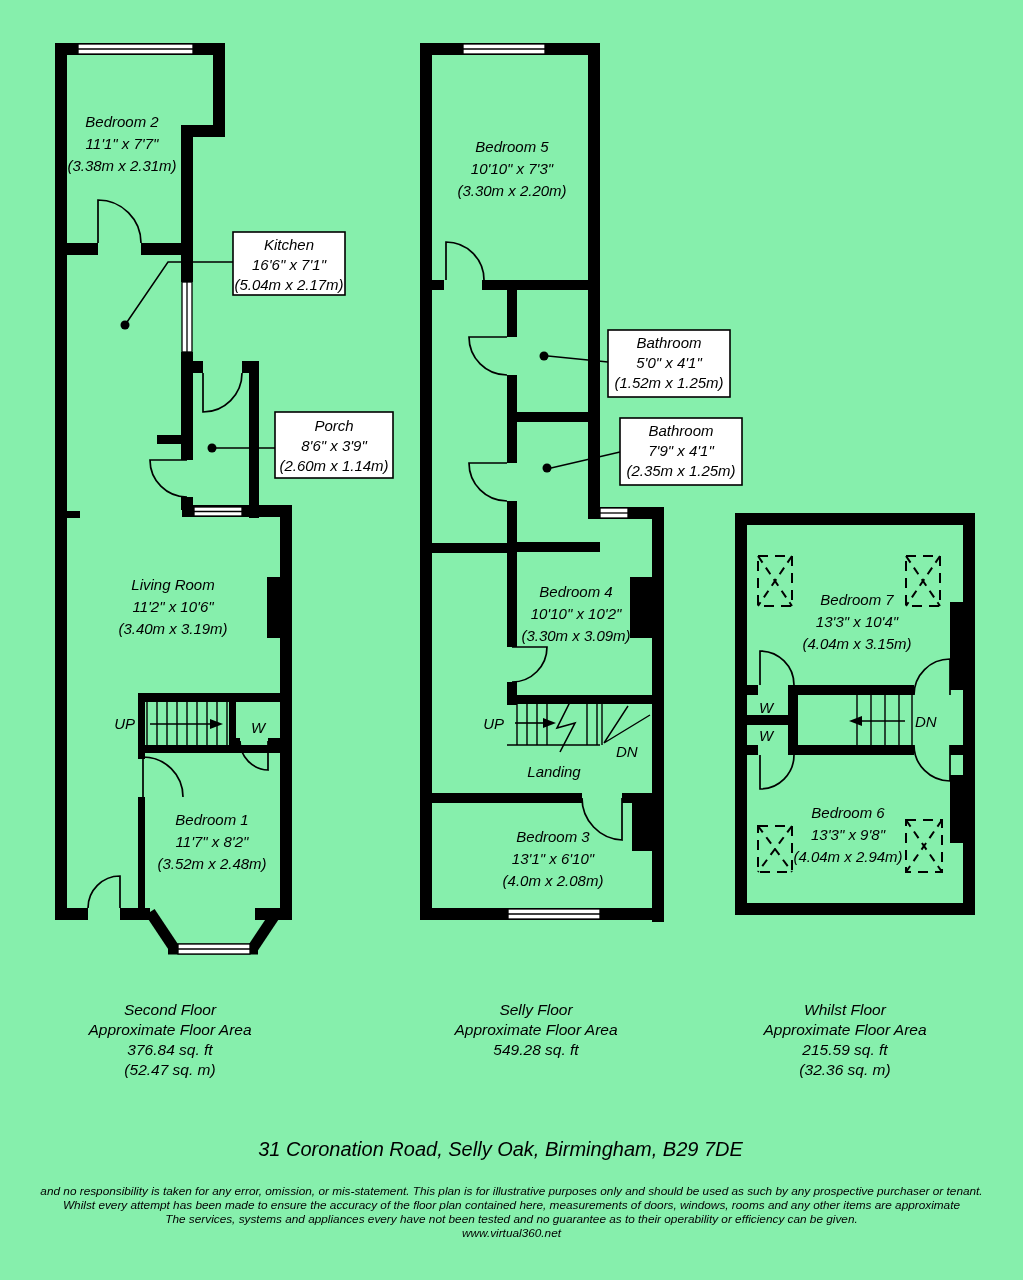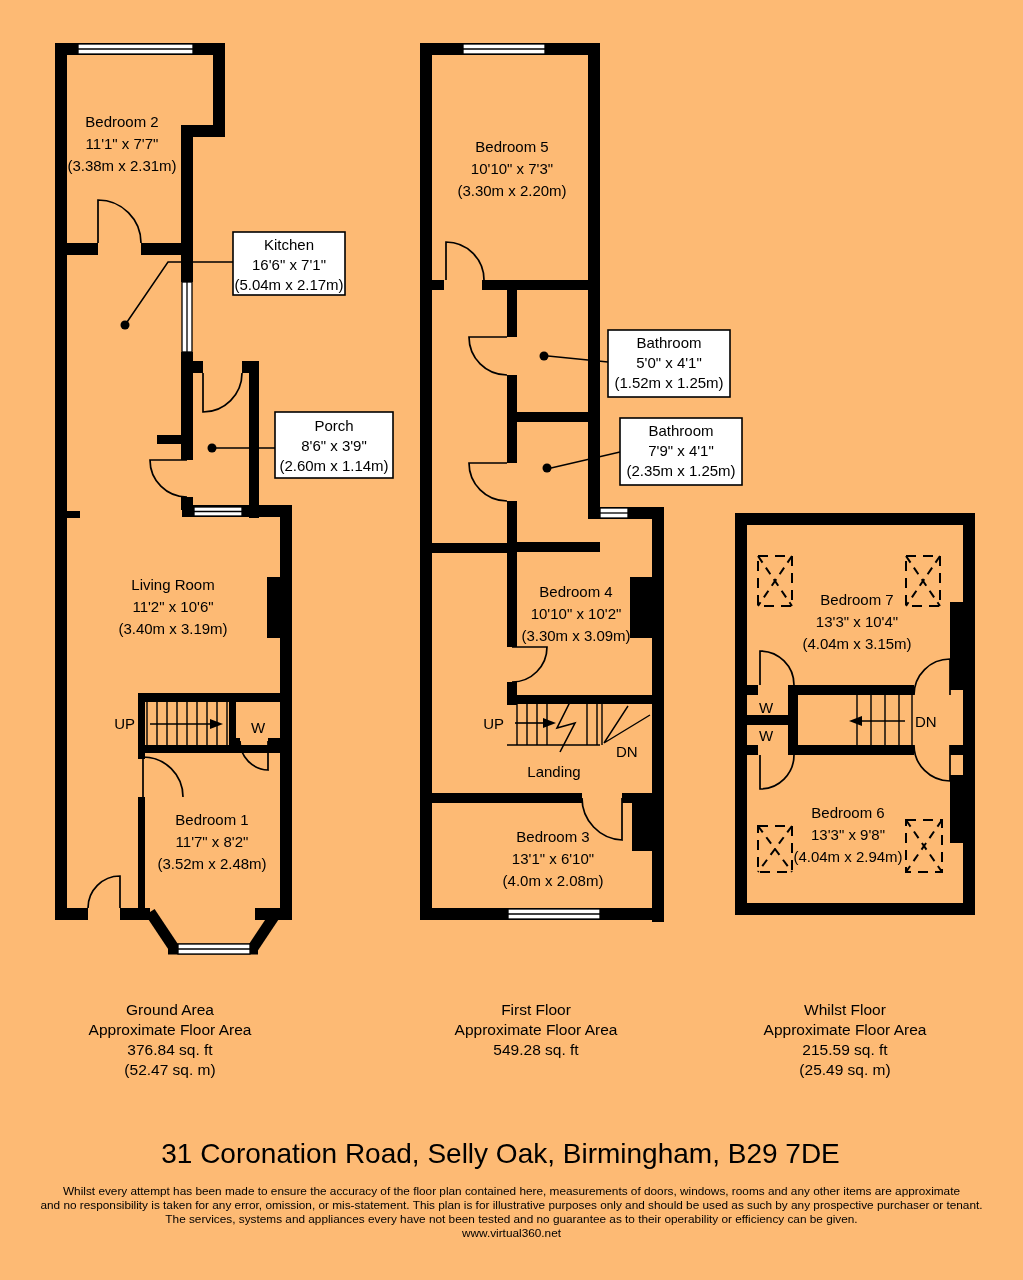"Bedroom 2" .page { background: #fdba74 -> #86efac; font-style: none -> italic }
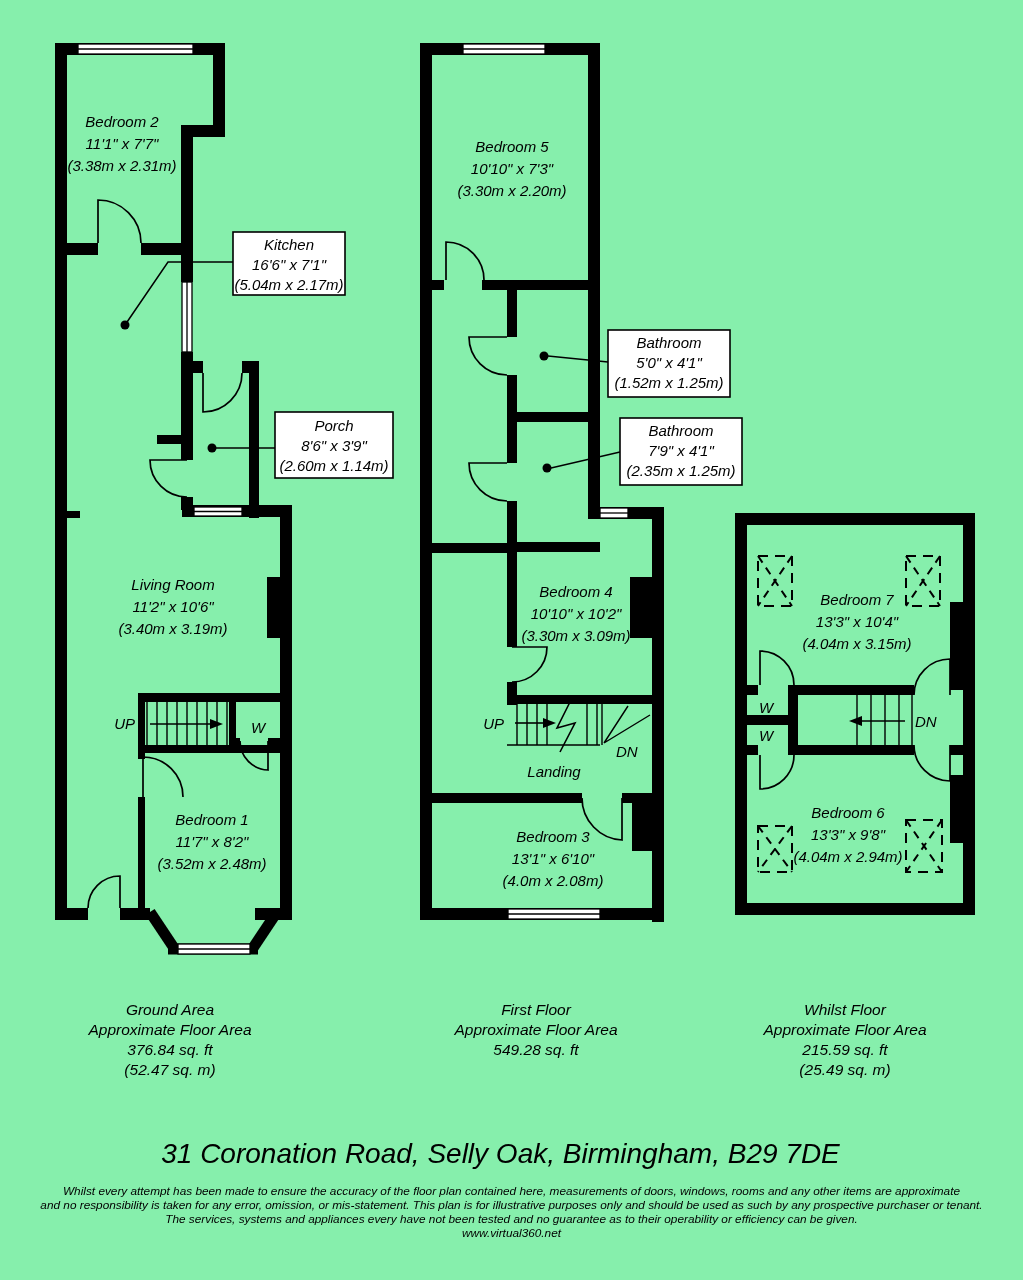"Ground Area" div { text: Ground Area -> Second Floor }
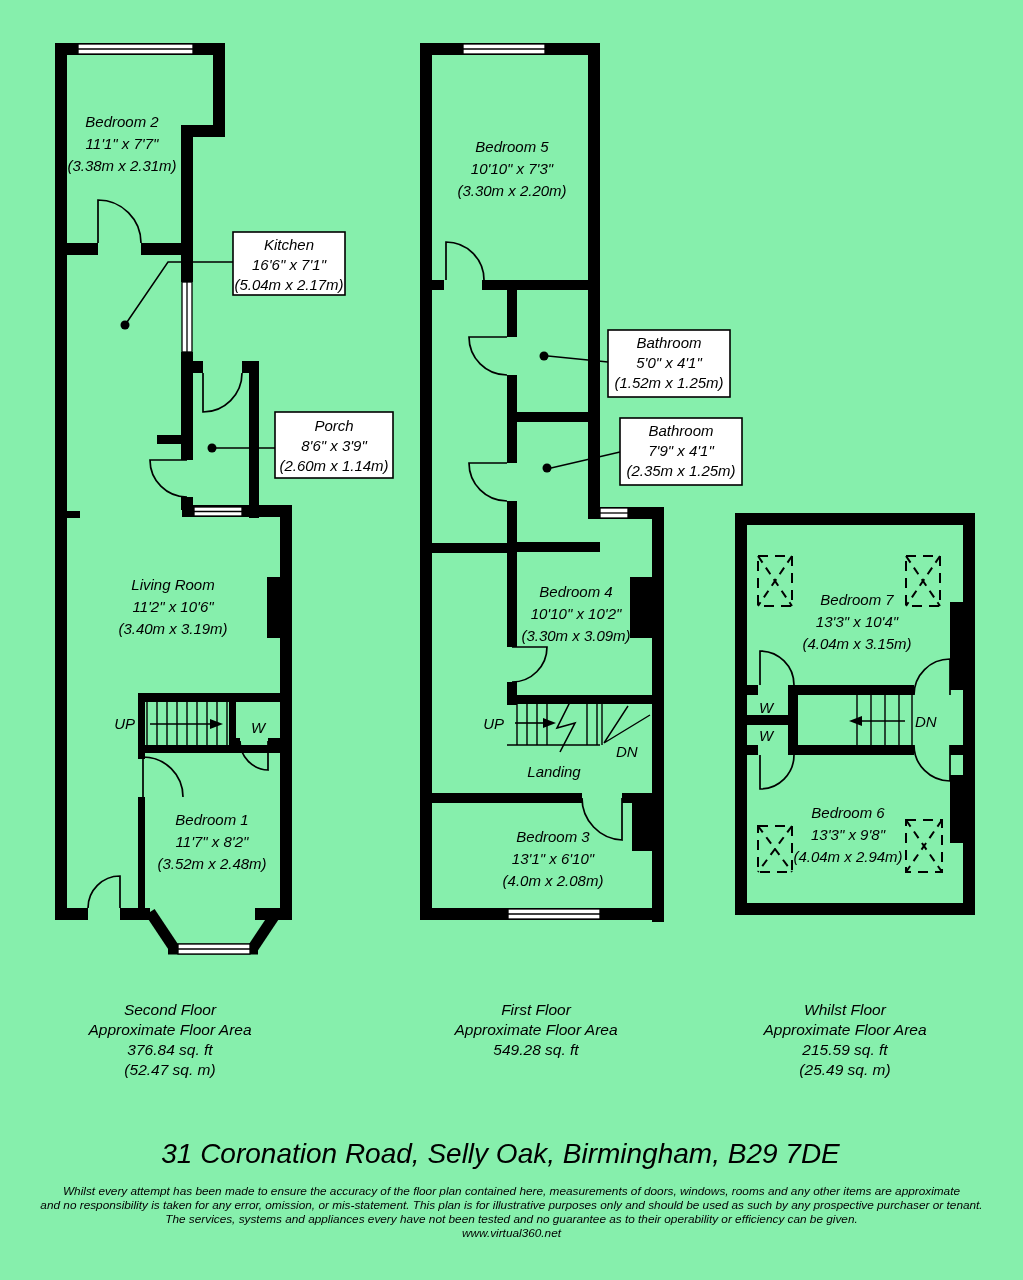"First Floor" div { text: First -> Selly }
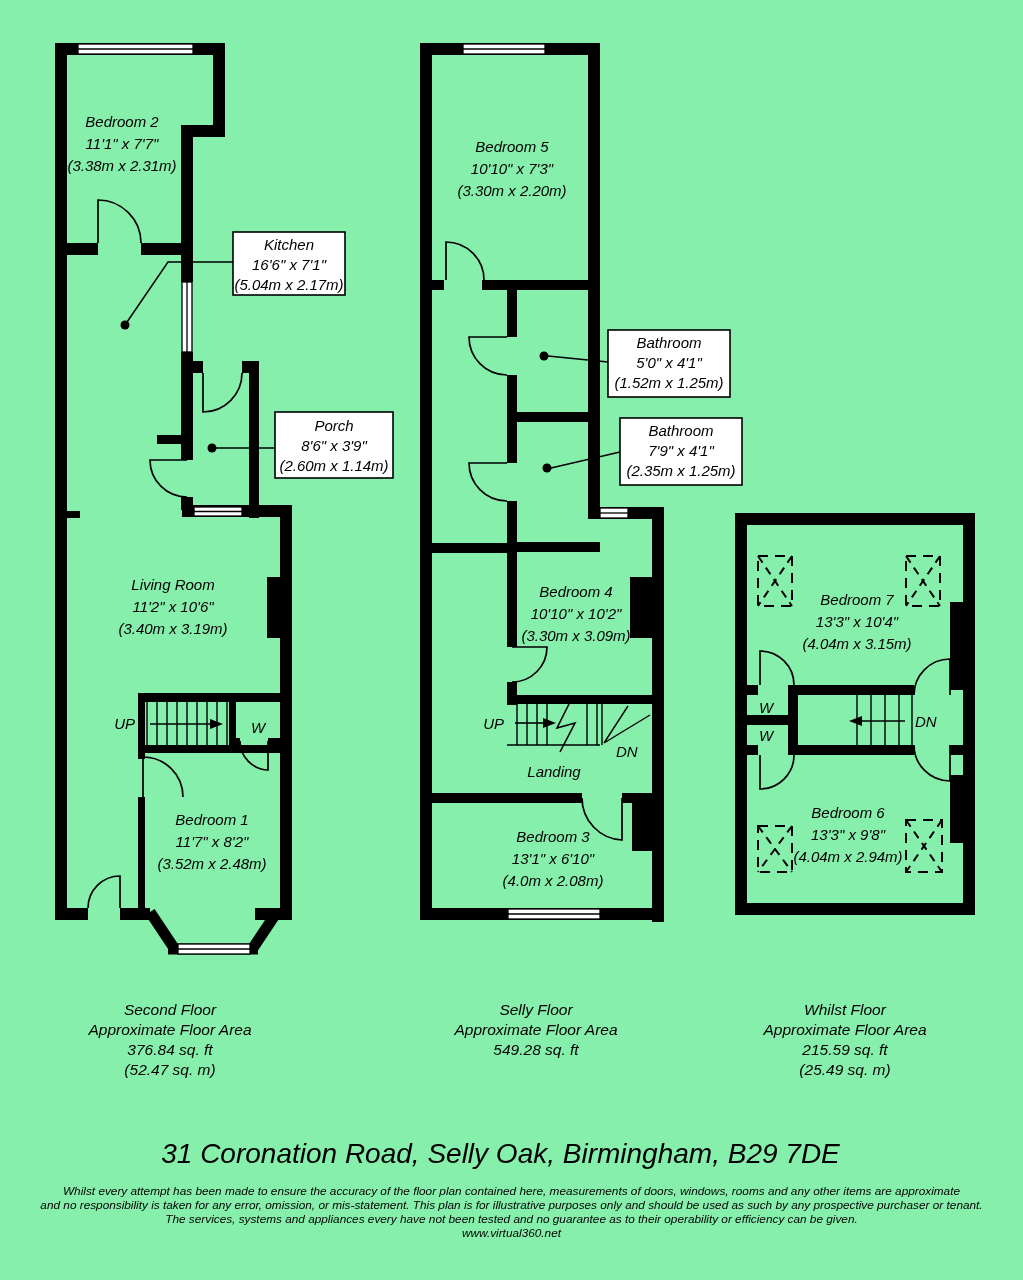"(25.49 sq. m)" div { text: 25.49 -> 32.36 }
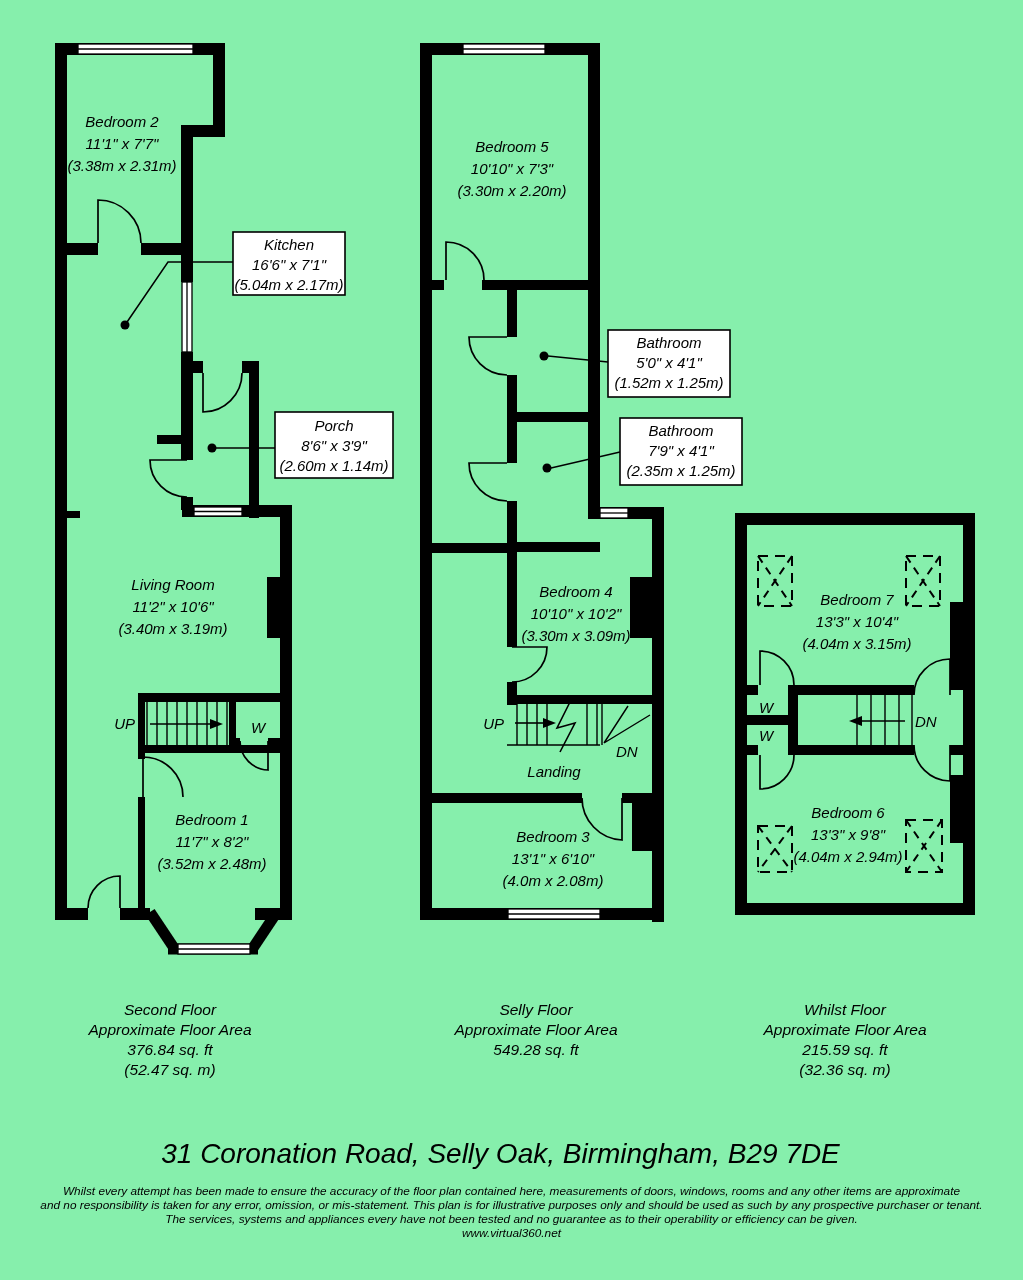"31 Coronation Road, Selly Oak," .address { font-size: 28px -> 20px }
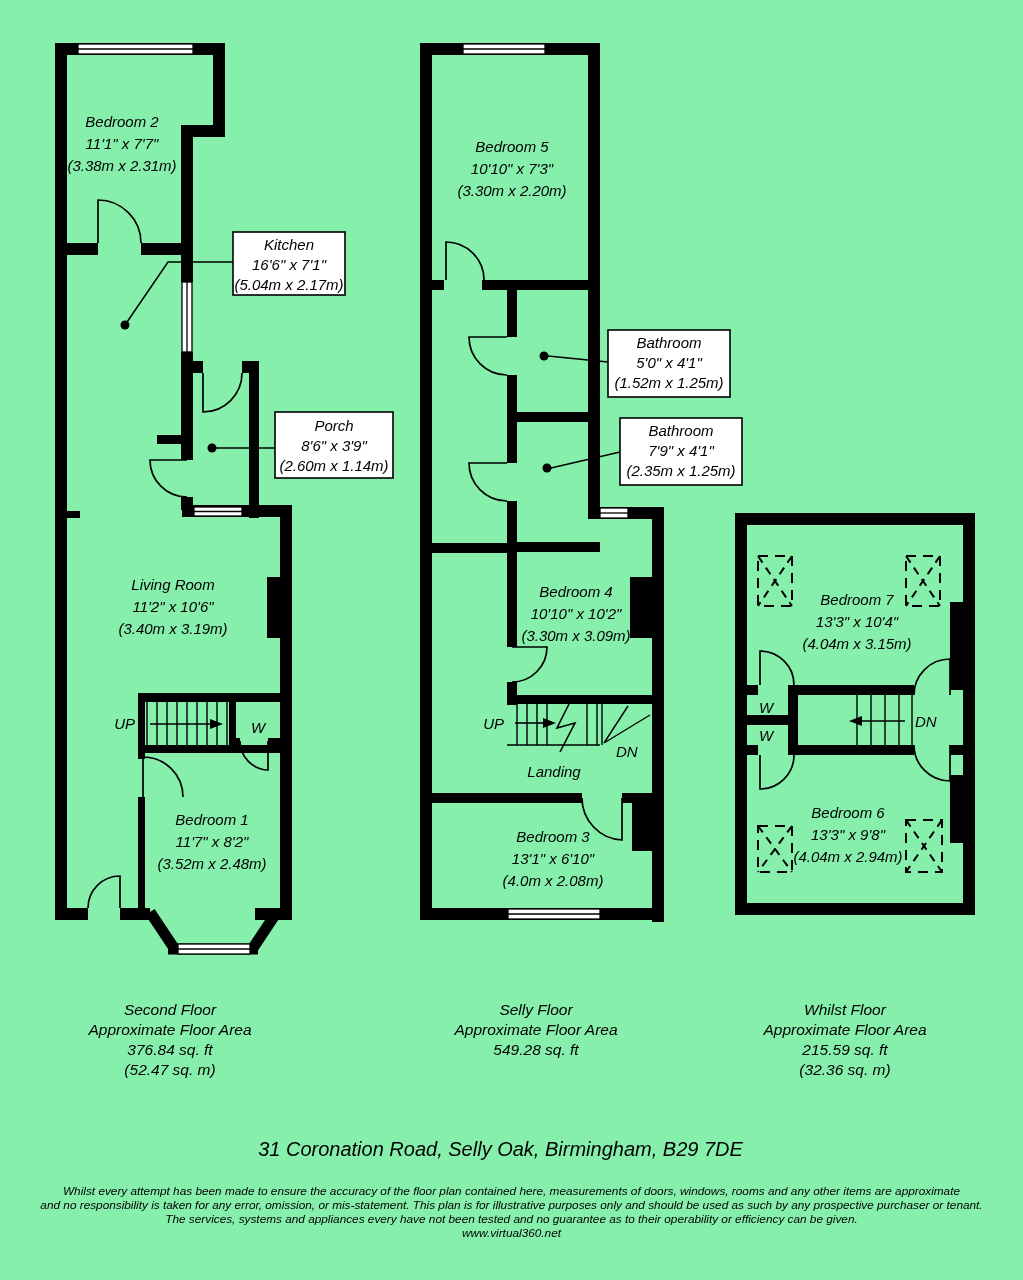"Whilst every attempt has been" div { order: before "and no responsibility is taken" -> after "and no responsibility is taken" }
